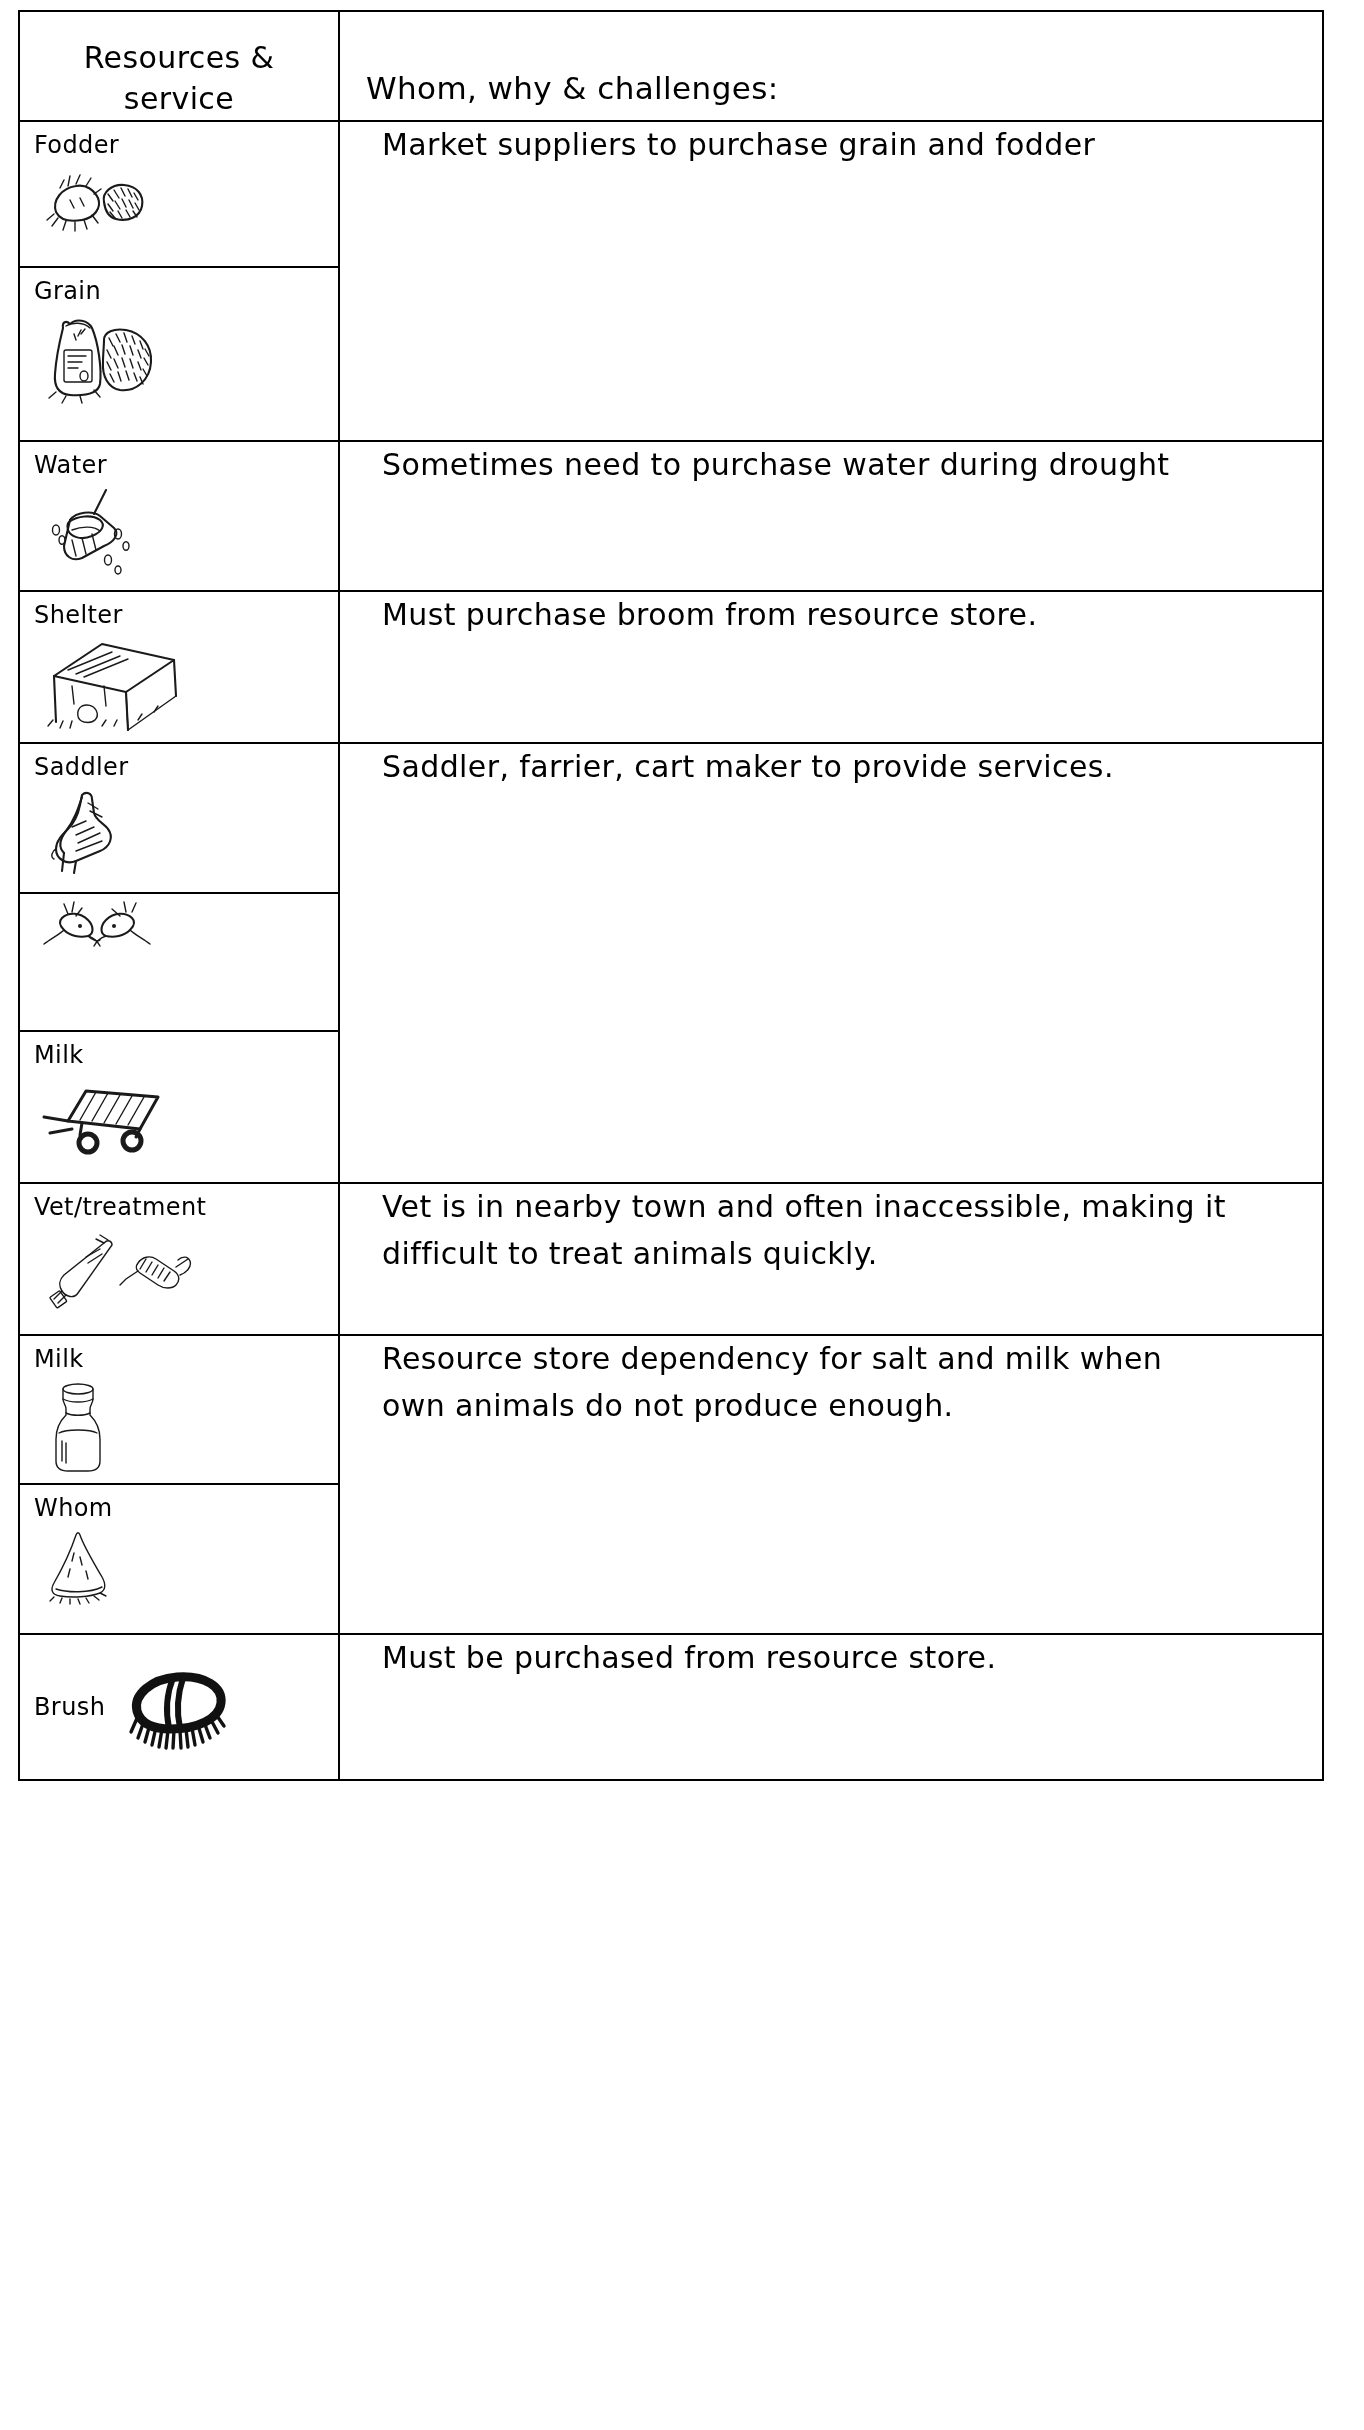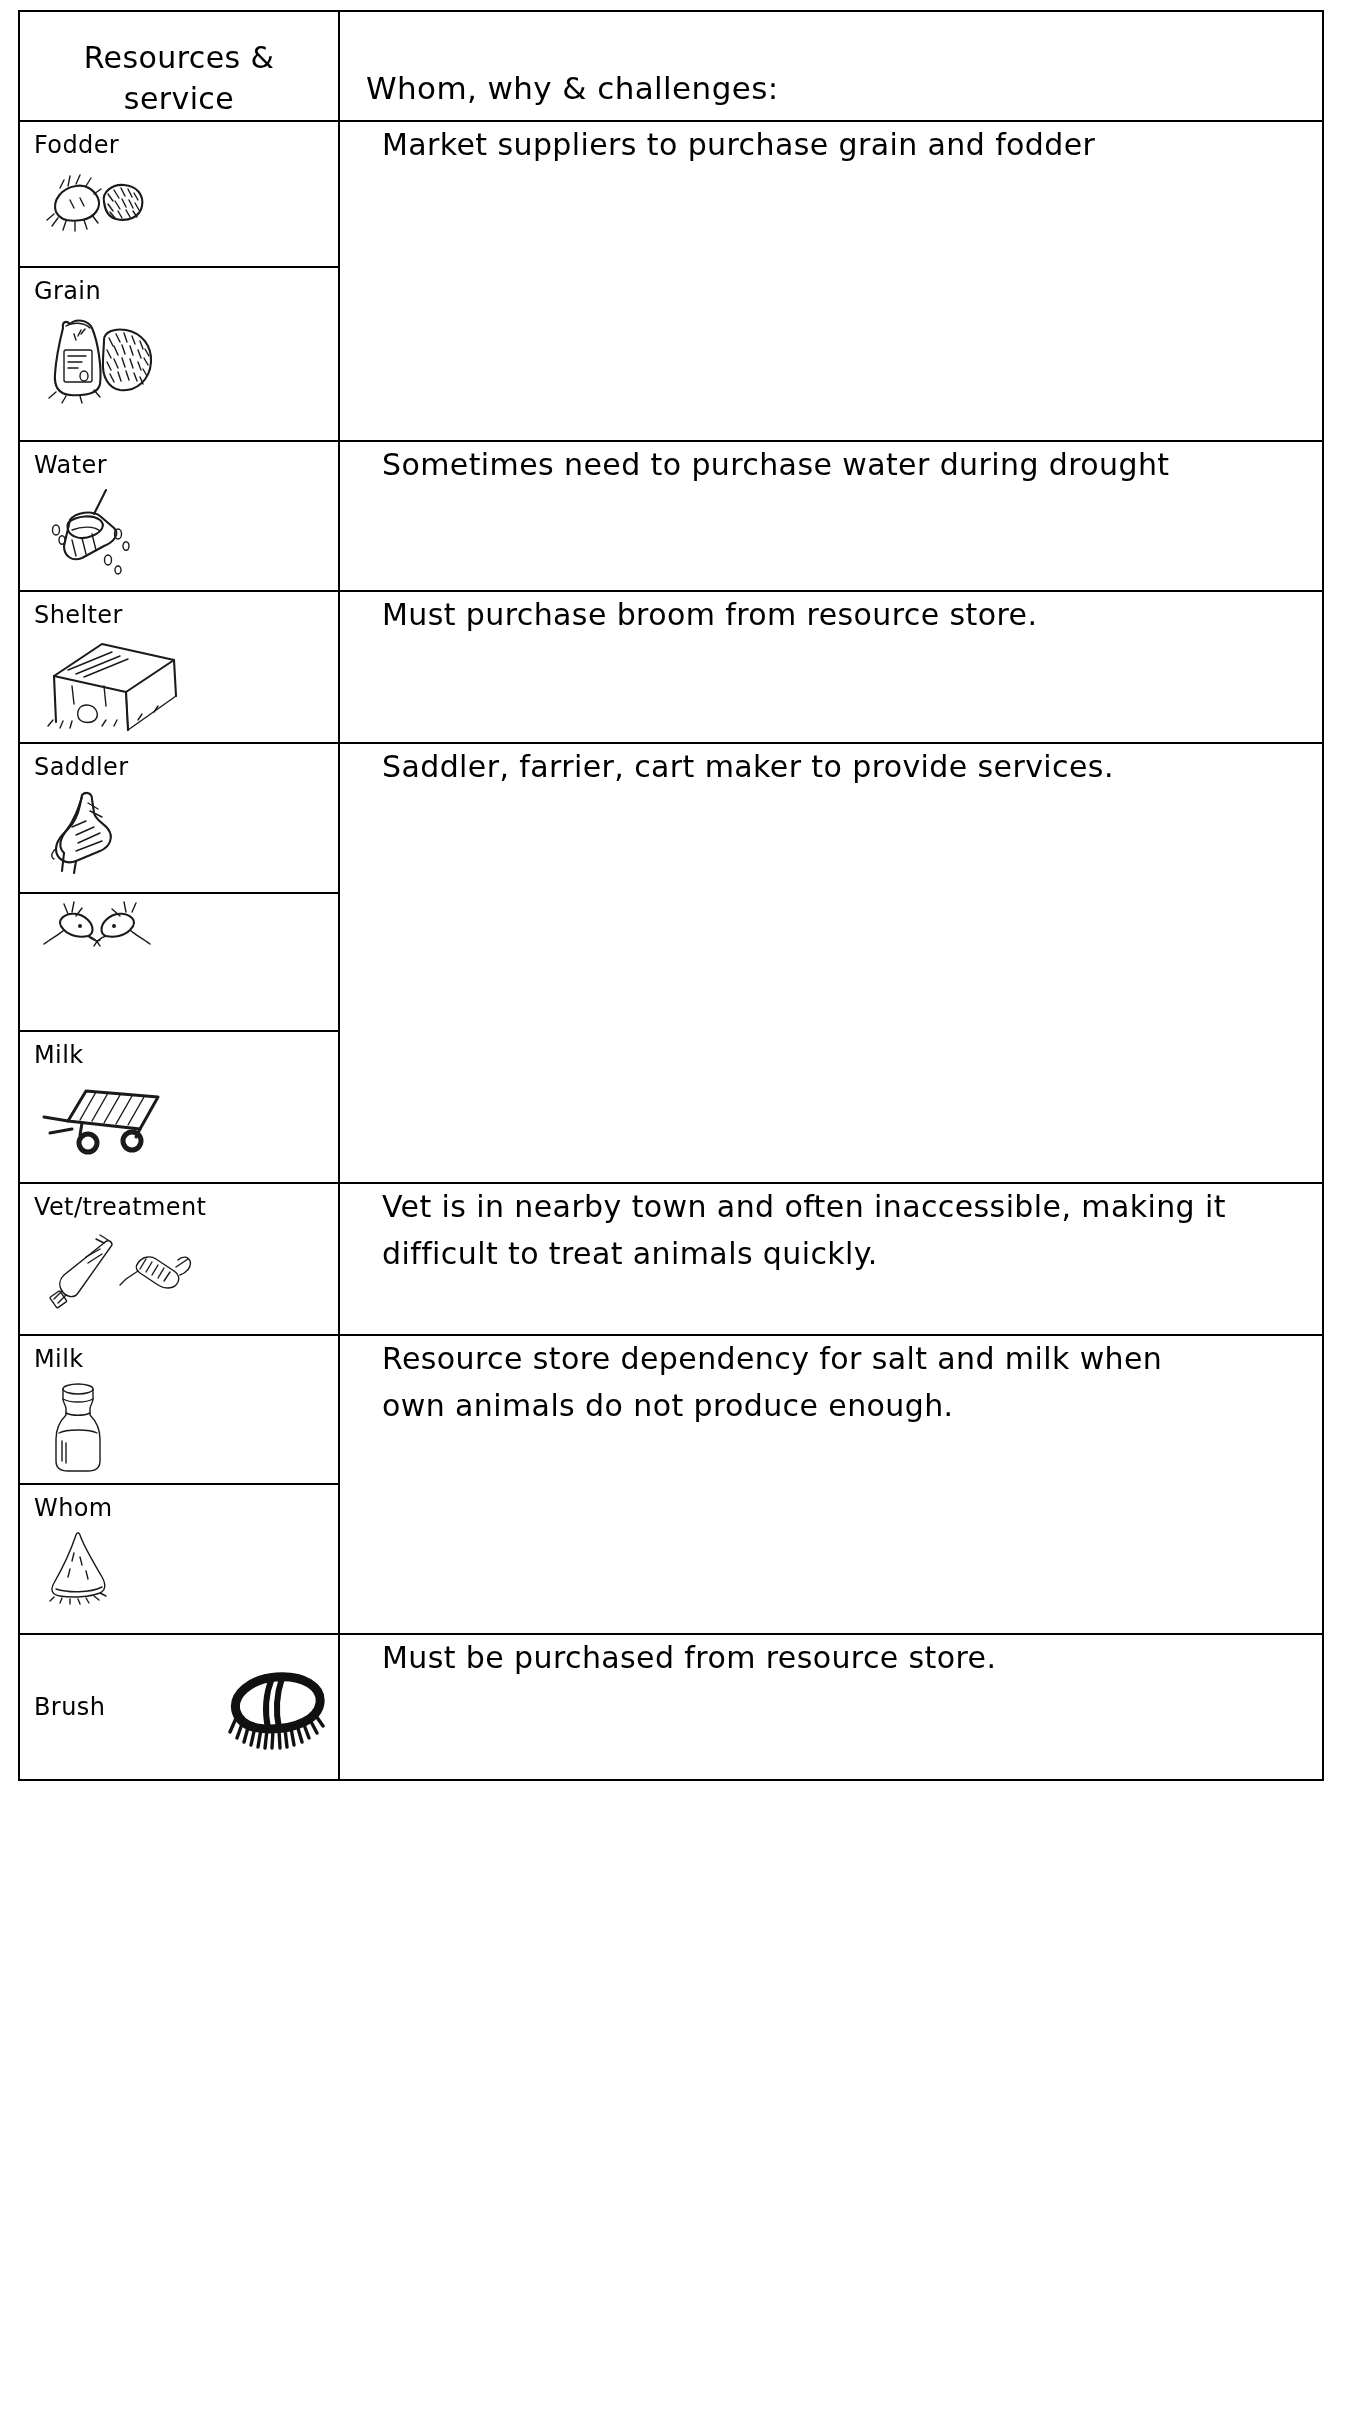"Brush" .brushrow { justify-content: space-between -> none }
